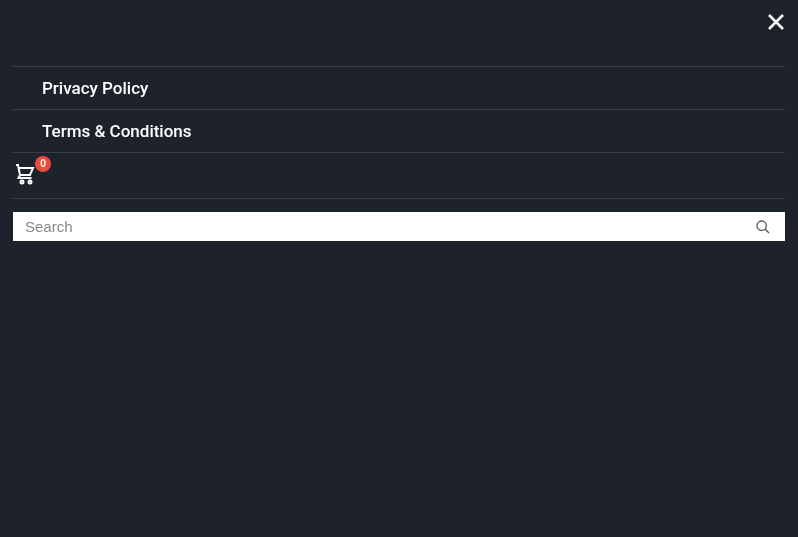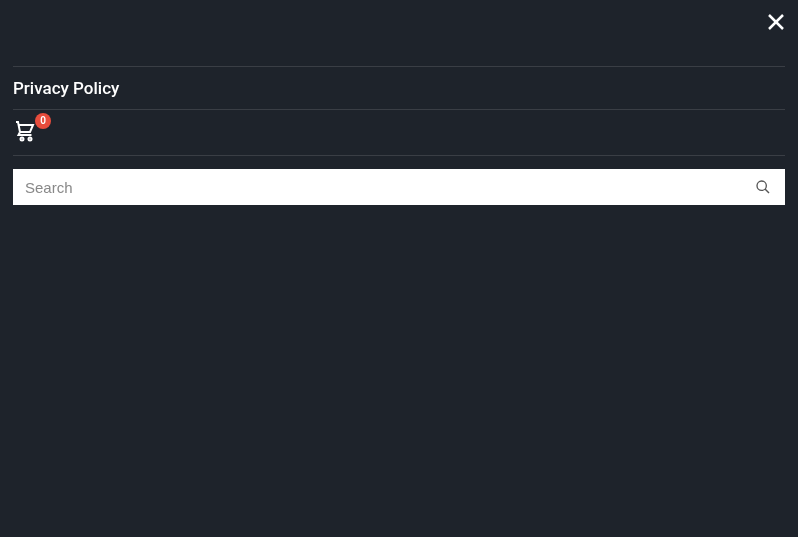"Privacy Policy" .menu-item-text { margin-left: none -> 29px }
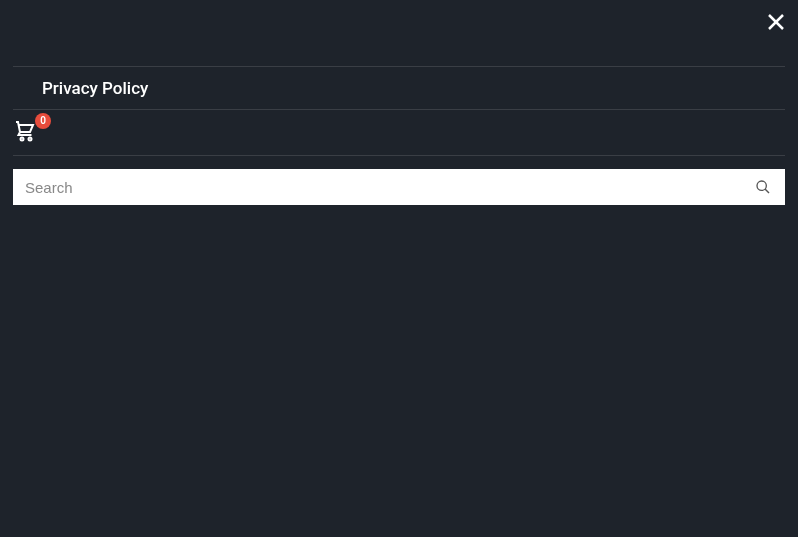"Terms & Conditions" div.menu-item { html: none -> <div> <span>Terms &amp; Conditions</span> </div> }
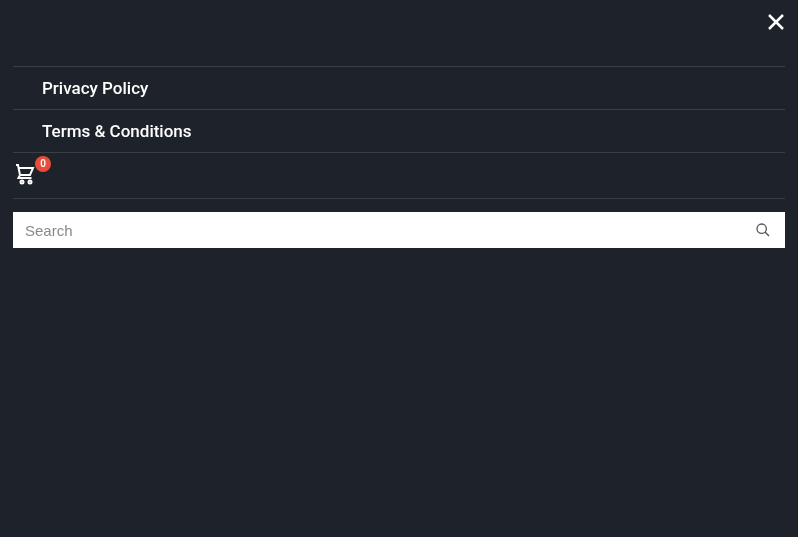"Search" .search-container { height: 36px -> 29px }
